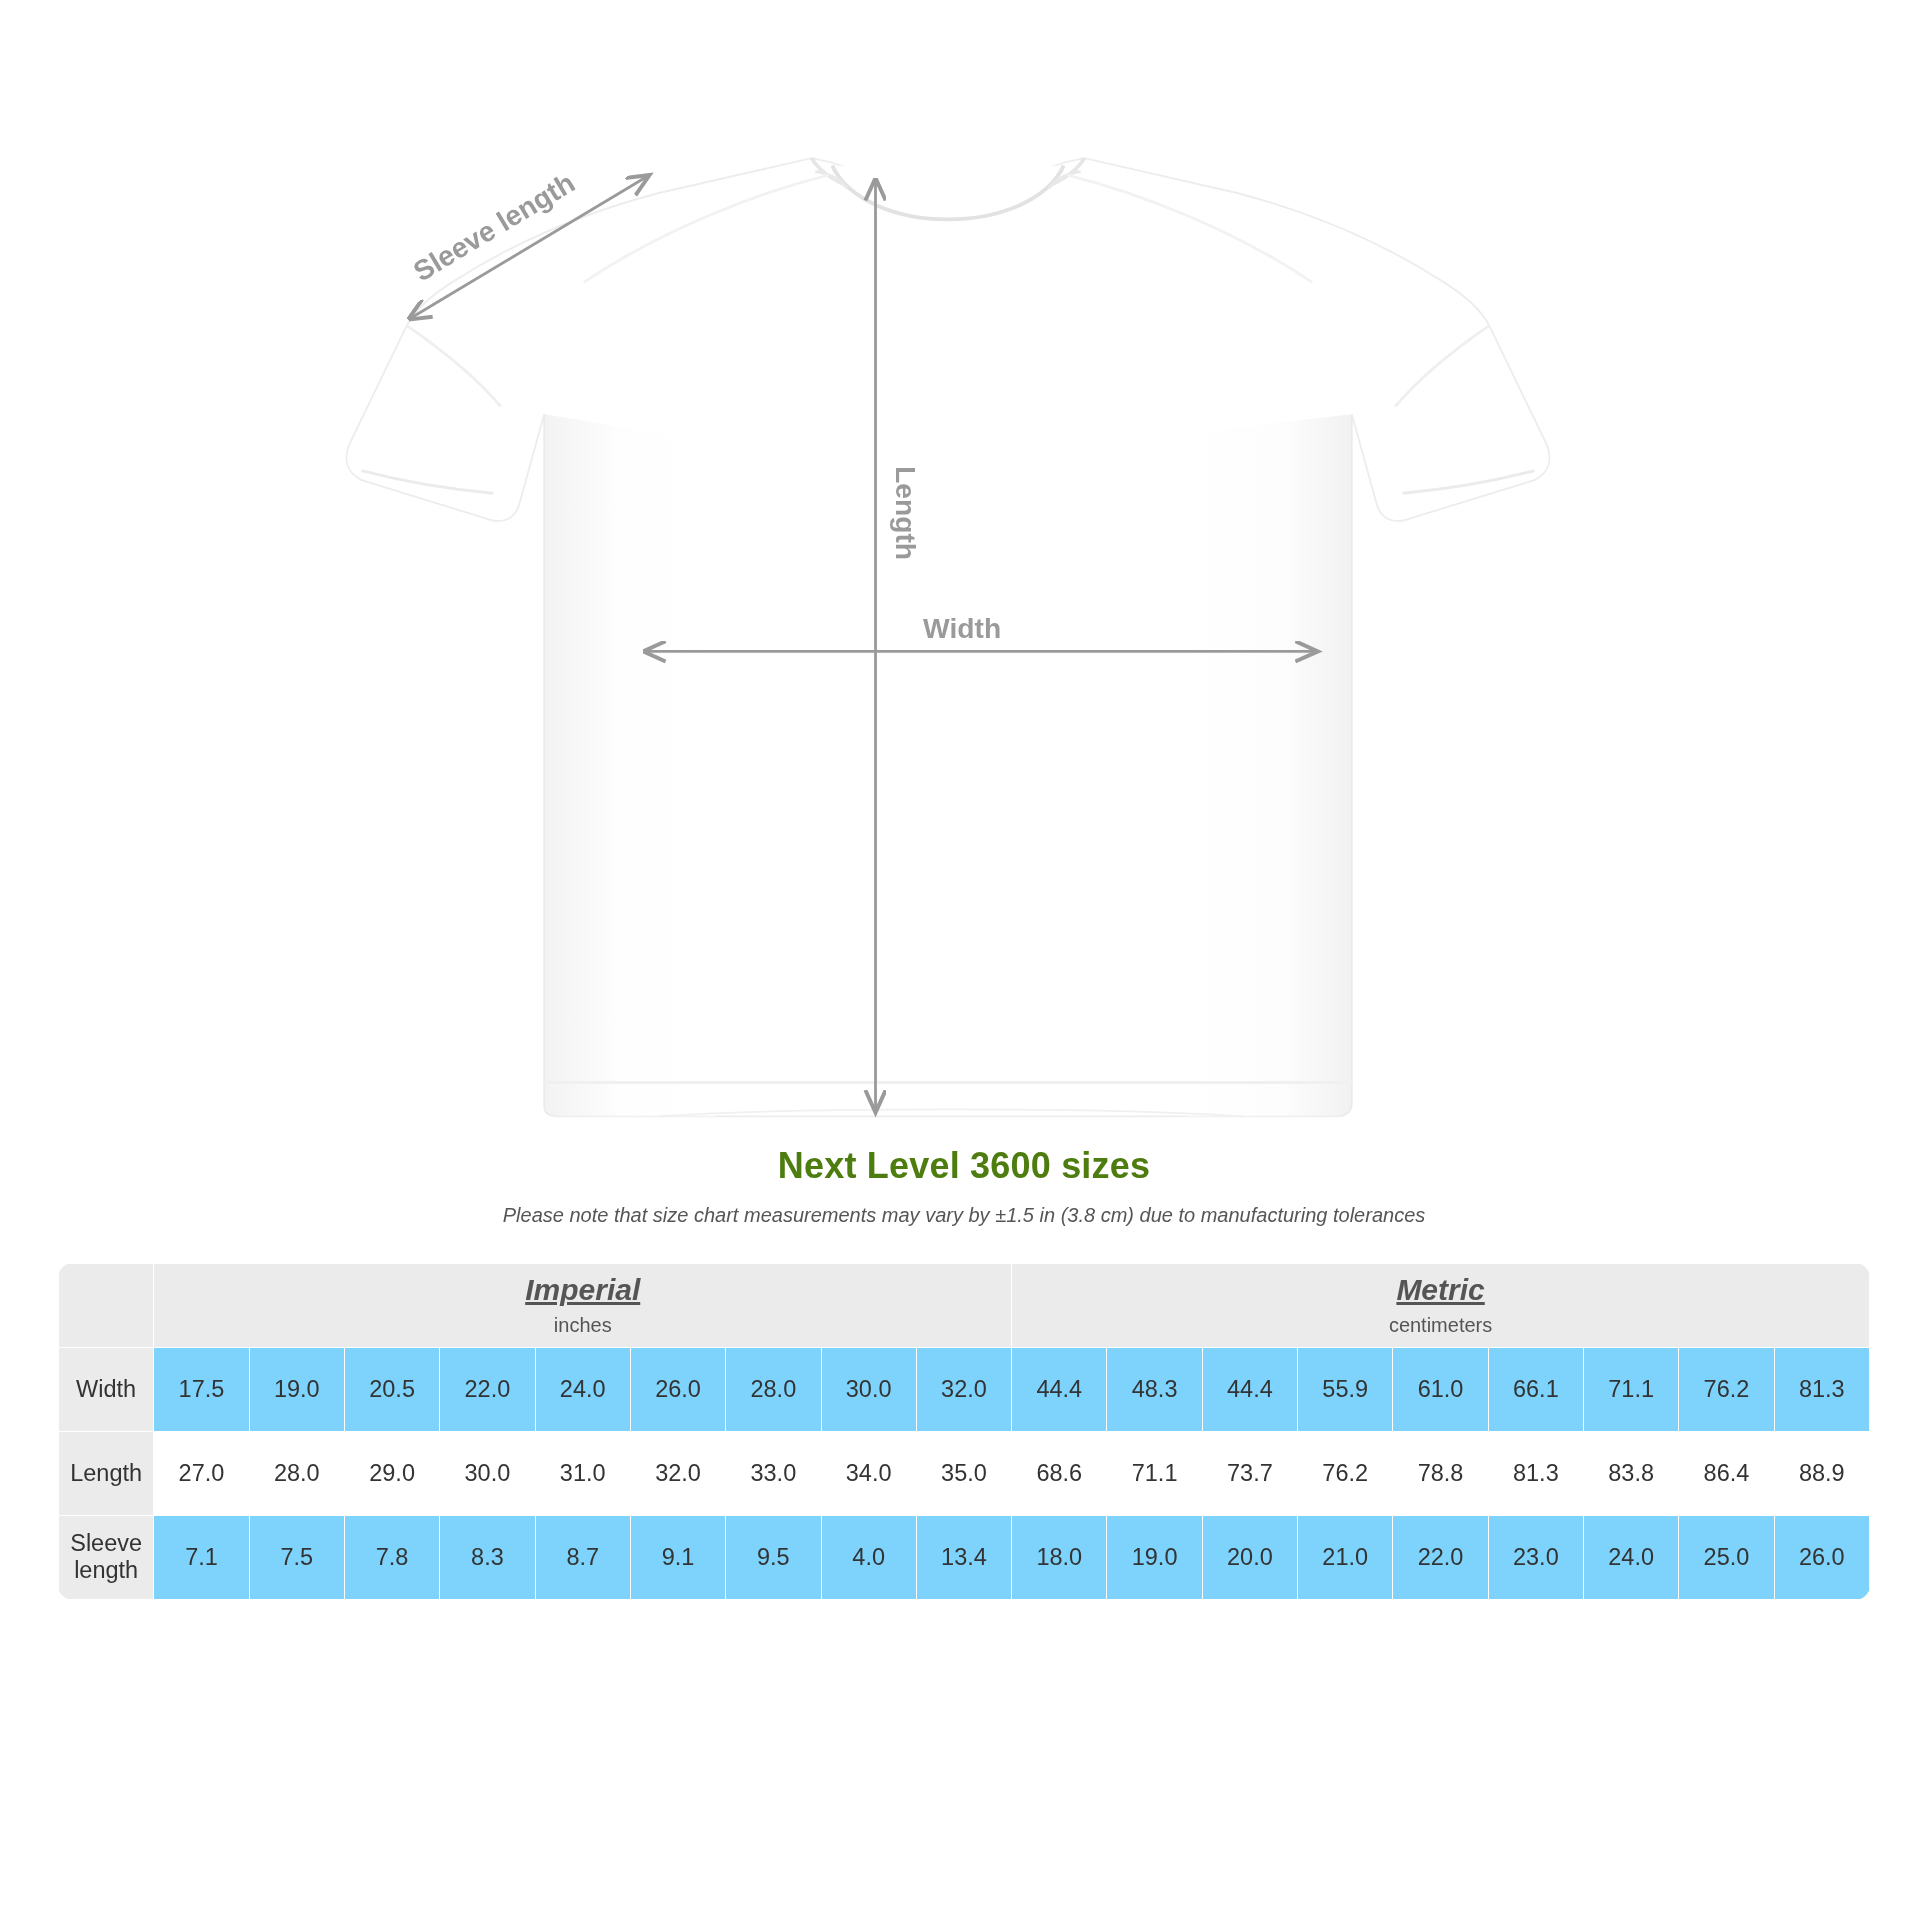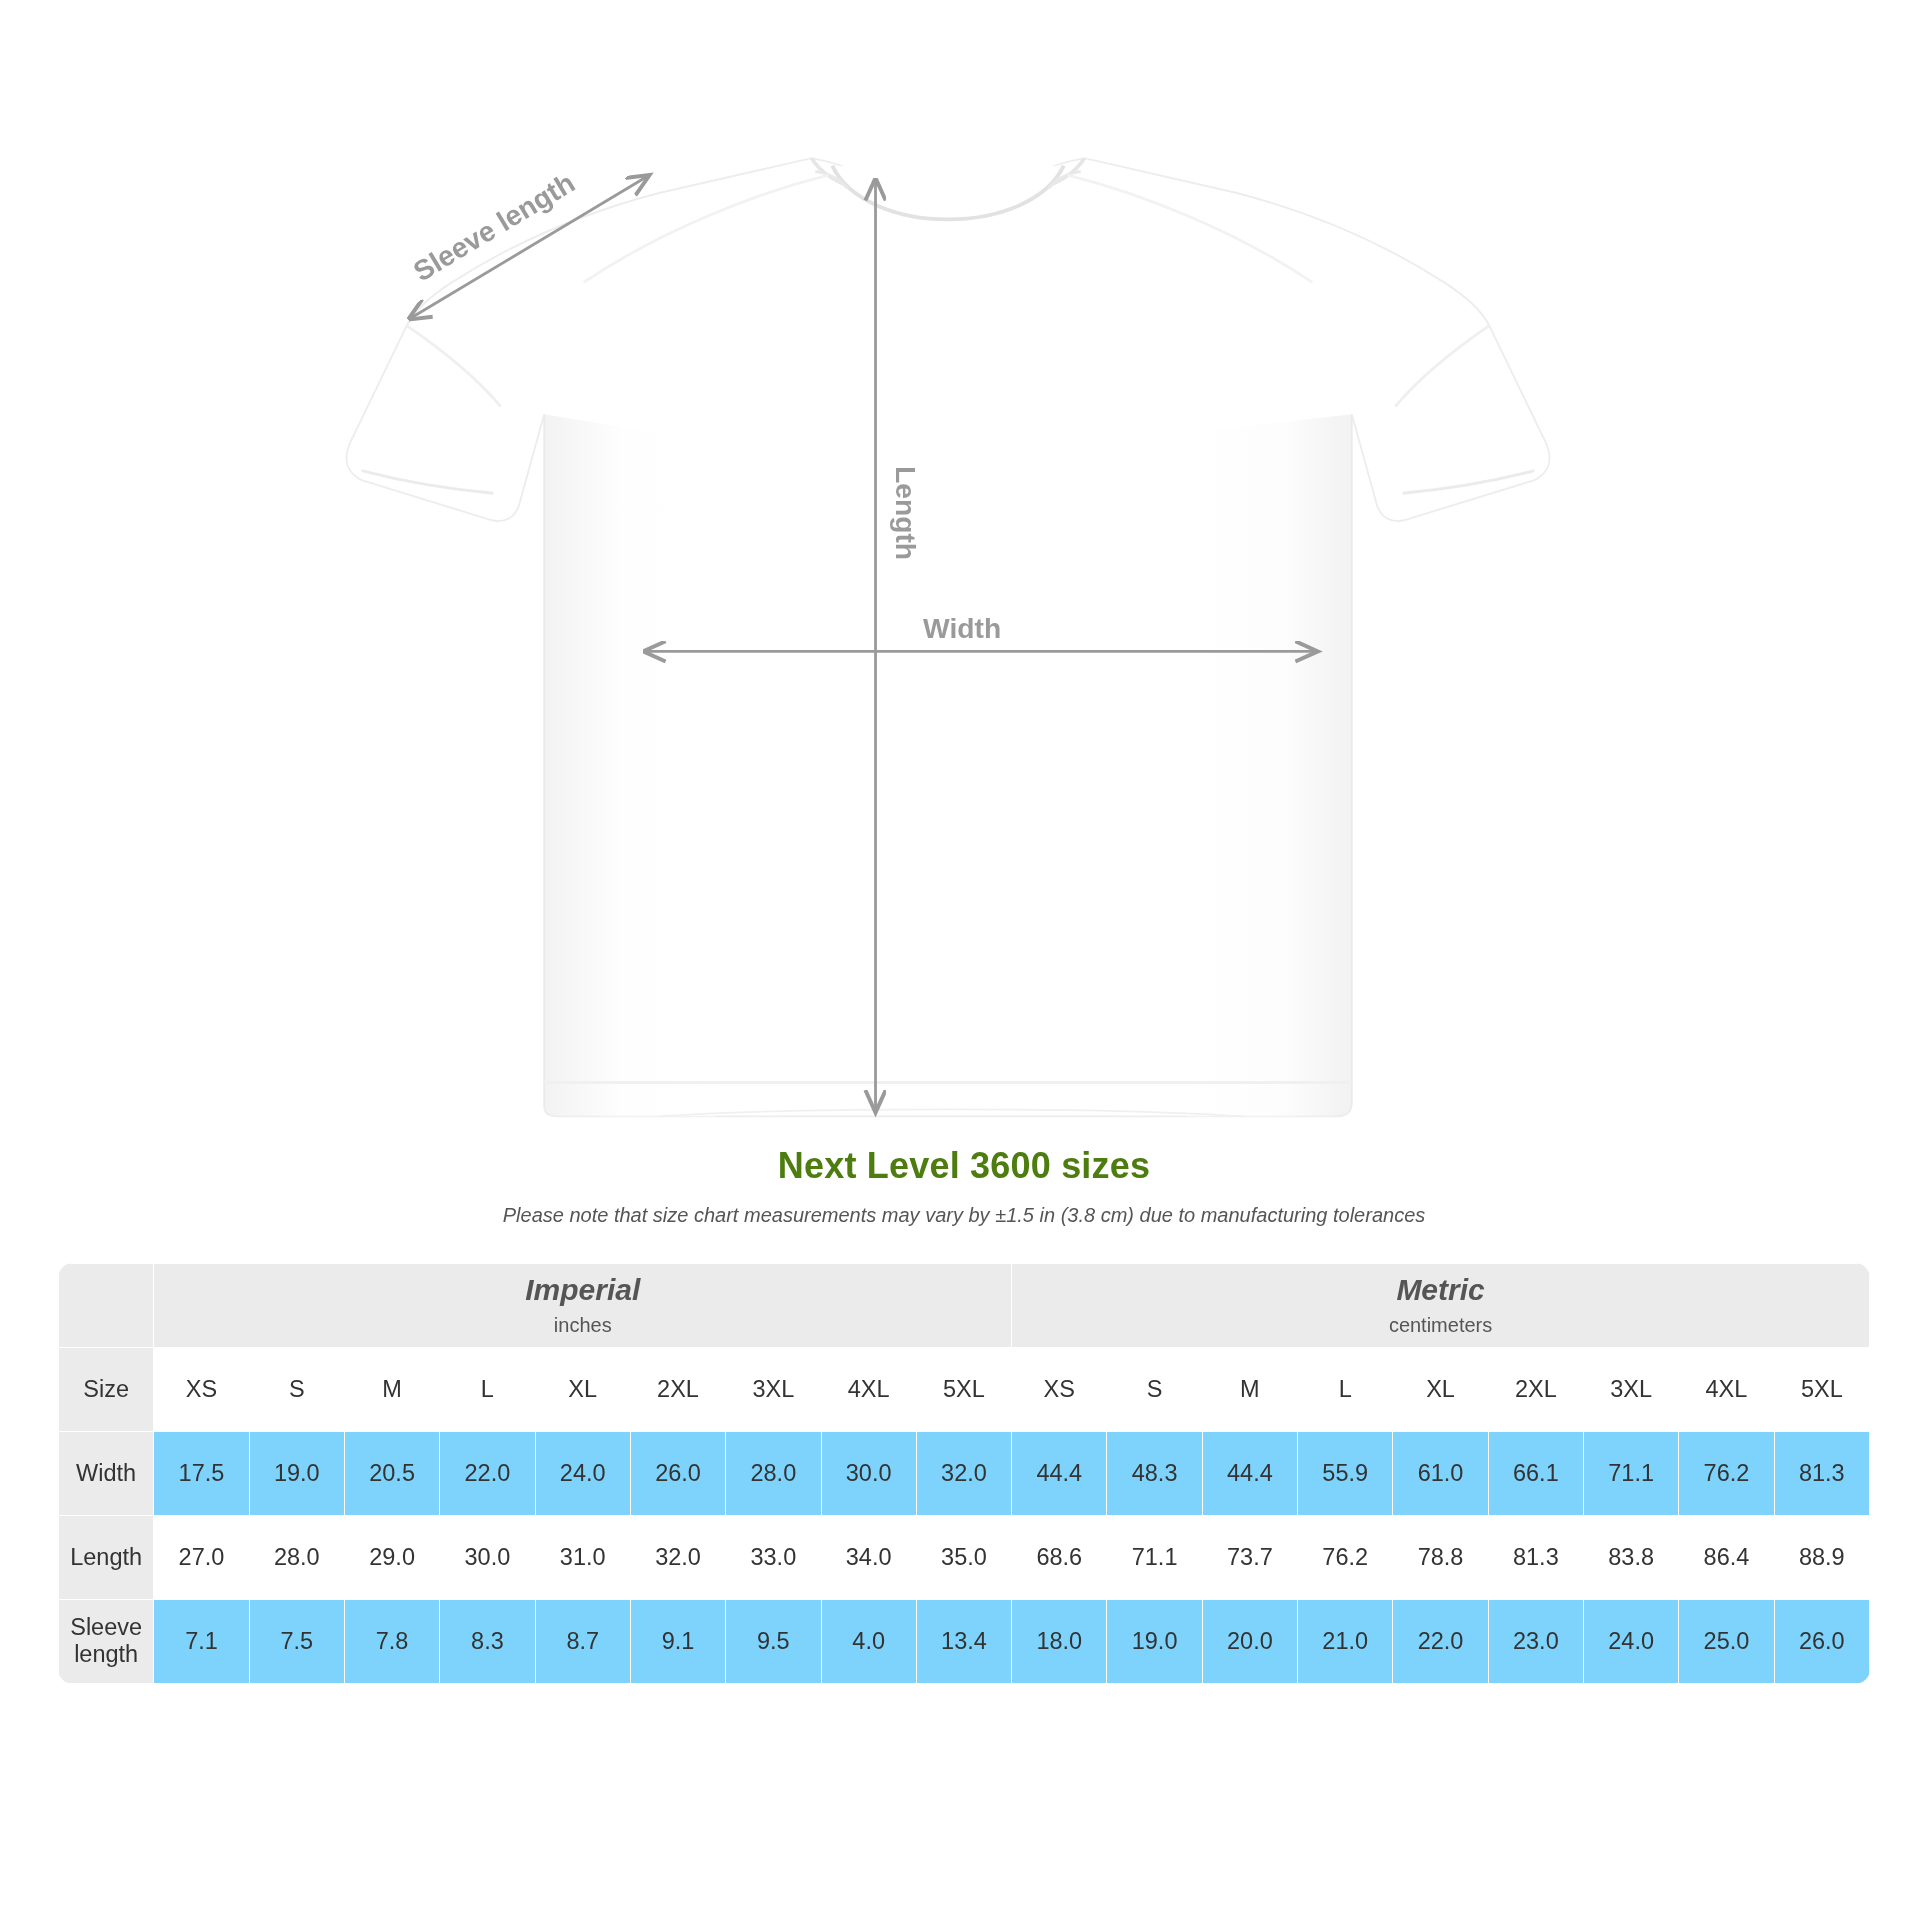"Imperial" .unit-head .unit-name { text-decoration: none -> underline }
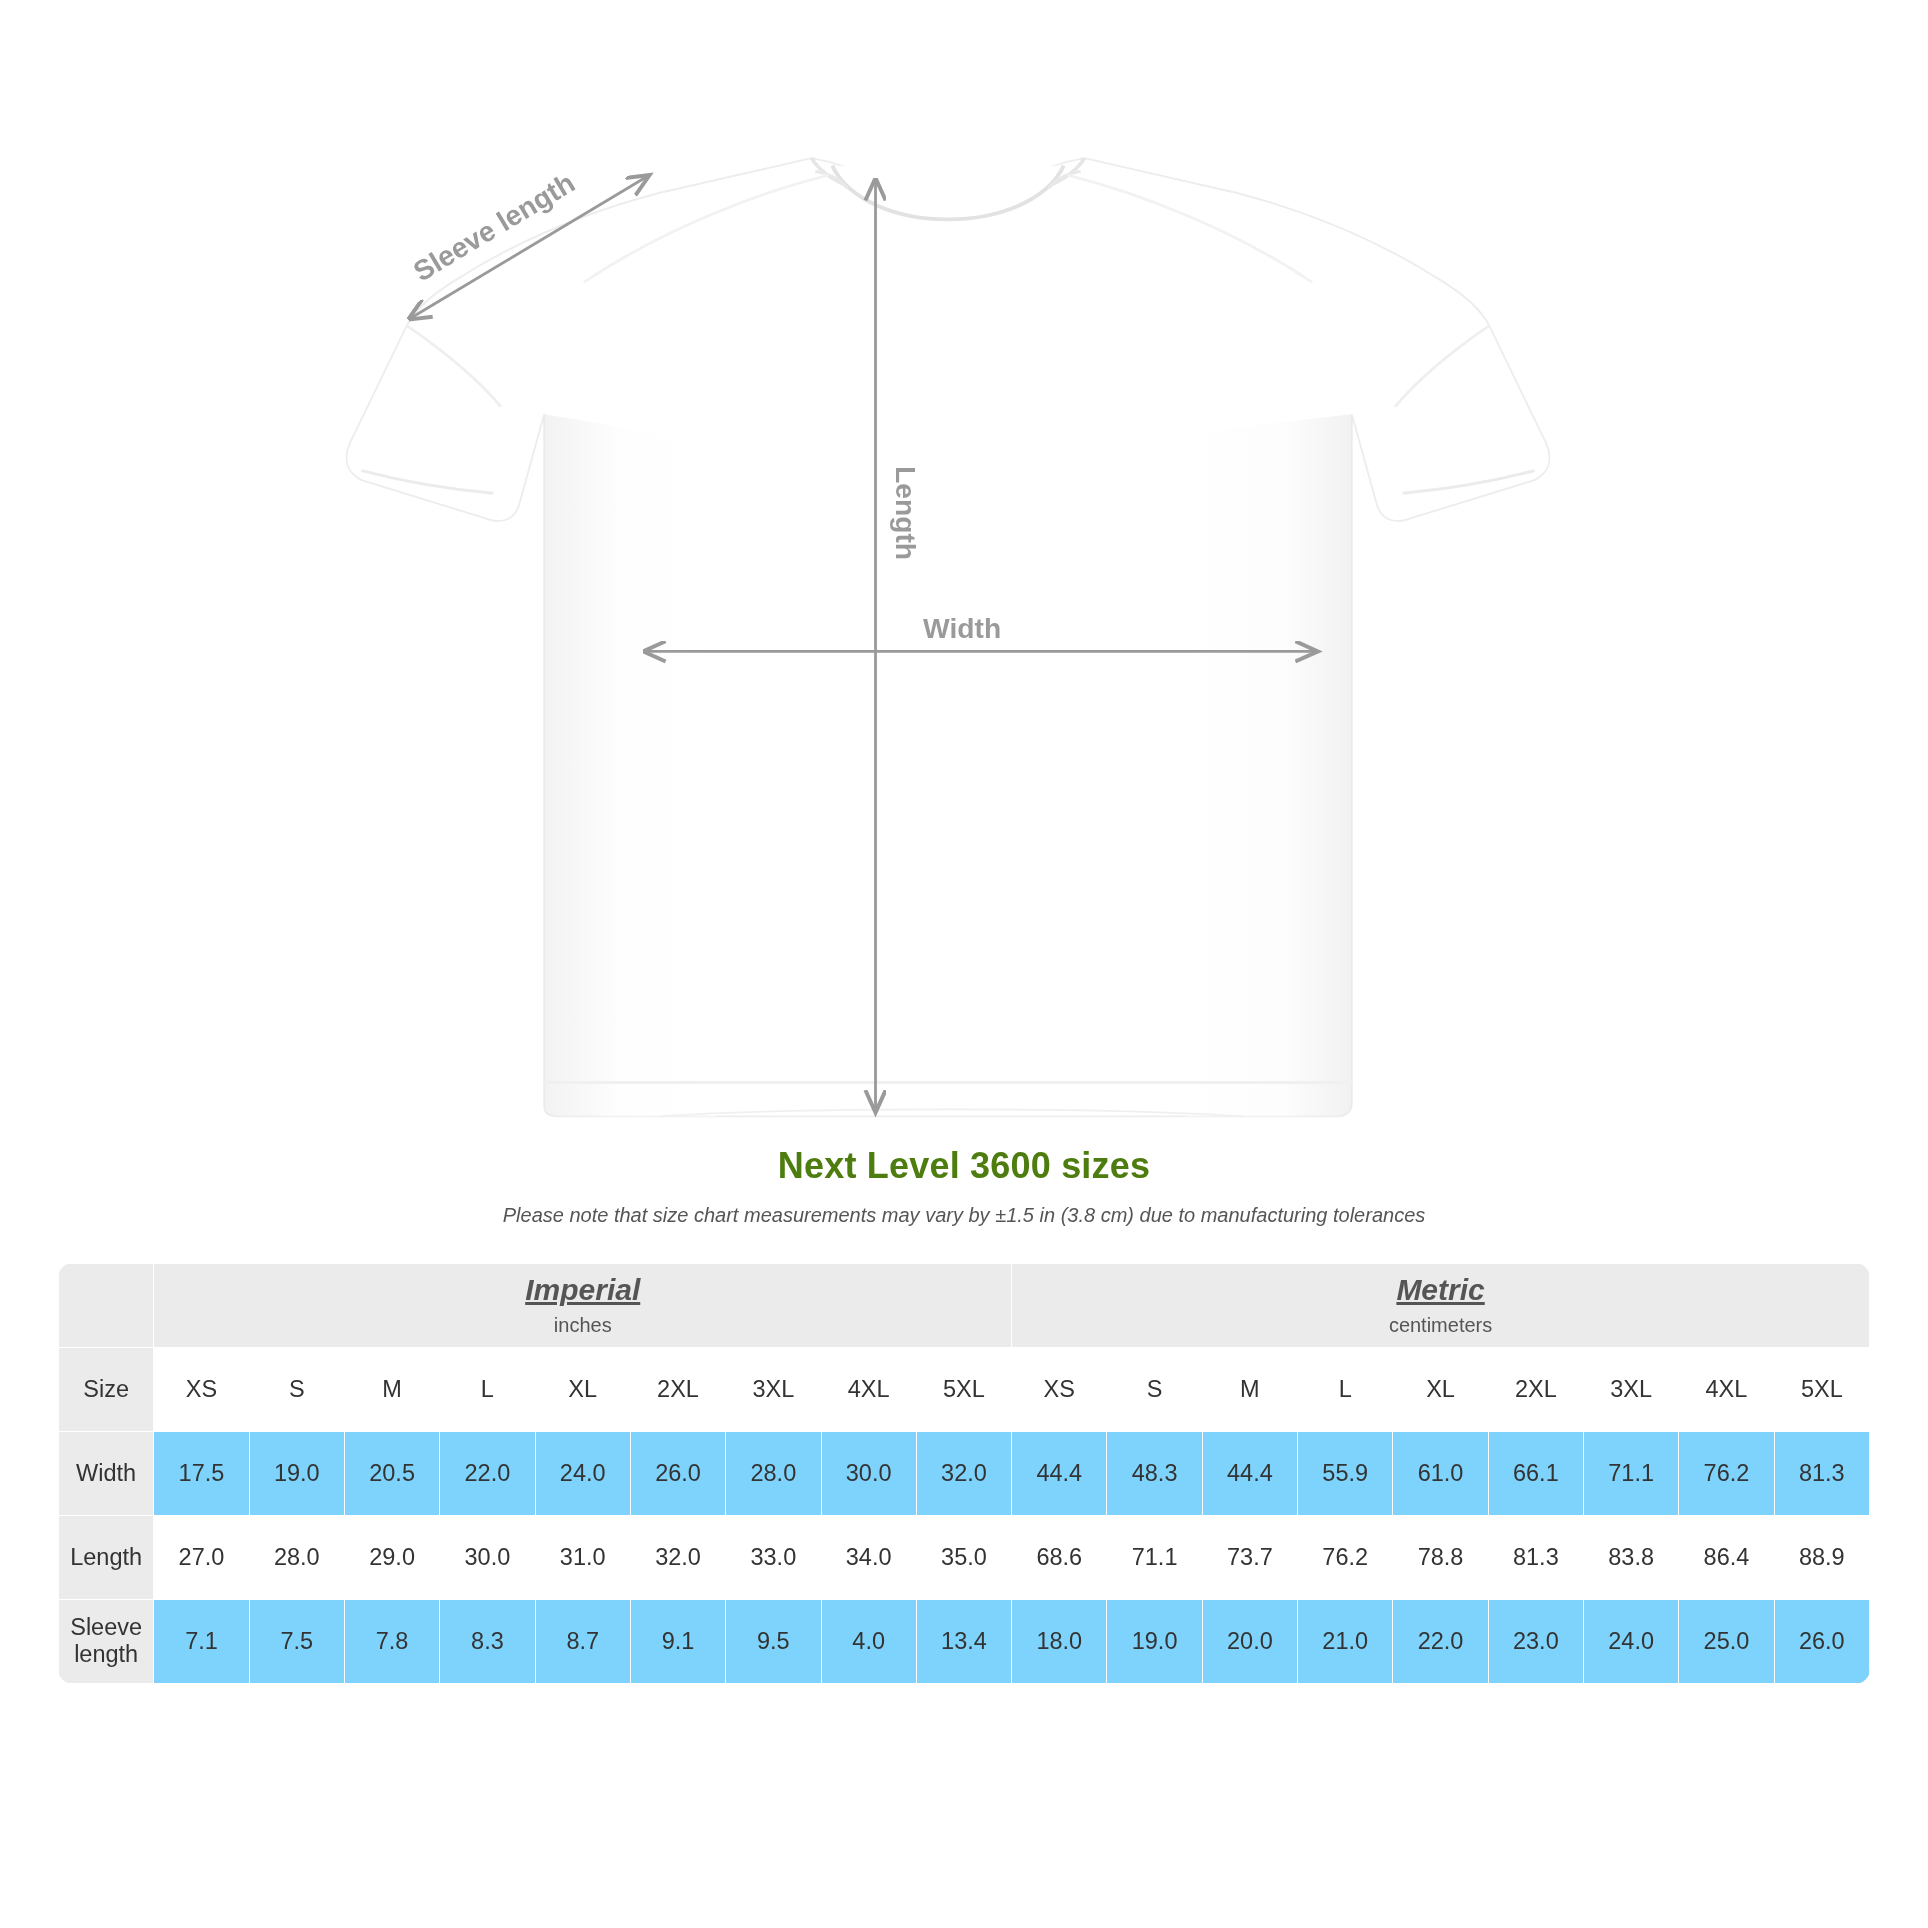"Size" tr.size-head { html: <tr> <td>Size</td> <td>XS</td> <td>S</td> <td>M</td> <td>L</td> <td>XL</td> <td>2XL</td> <td>3XL</td> <td>4XL</td> <td>5XL</td> <td>XS</td> <td>S</td> <td>M</td> <td>L</td> <td>XL</td> <td>2XL</td> <td>3XL</td> <td>4XL</td> <td>5XL</td> </tr> -> none }
